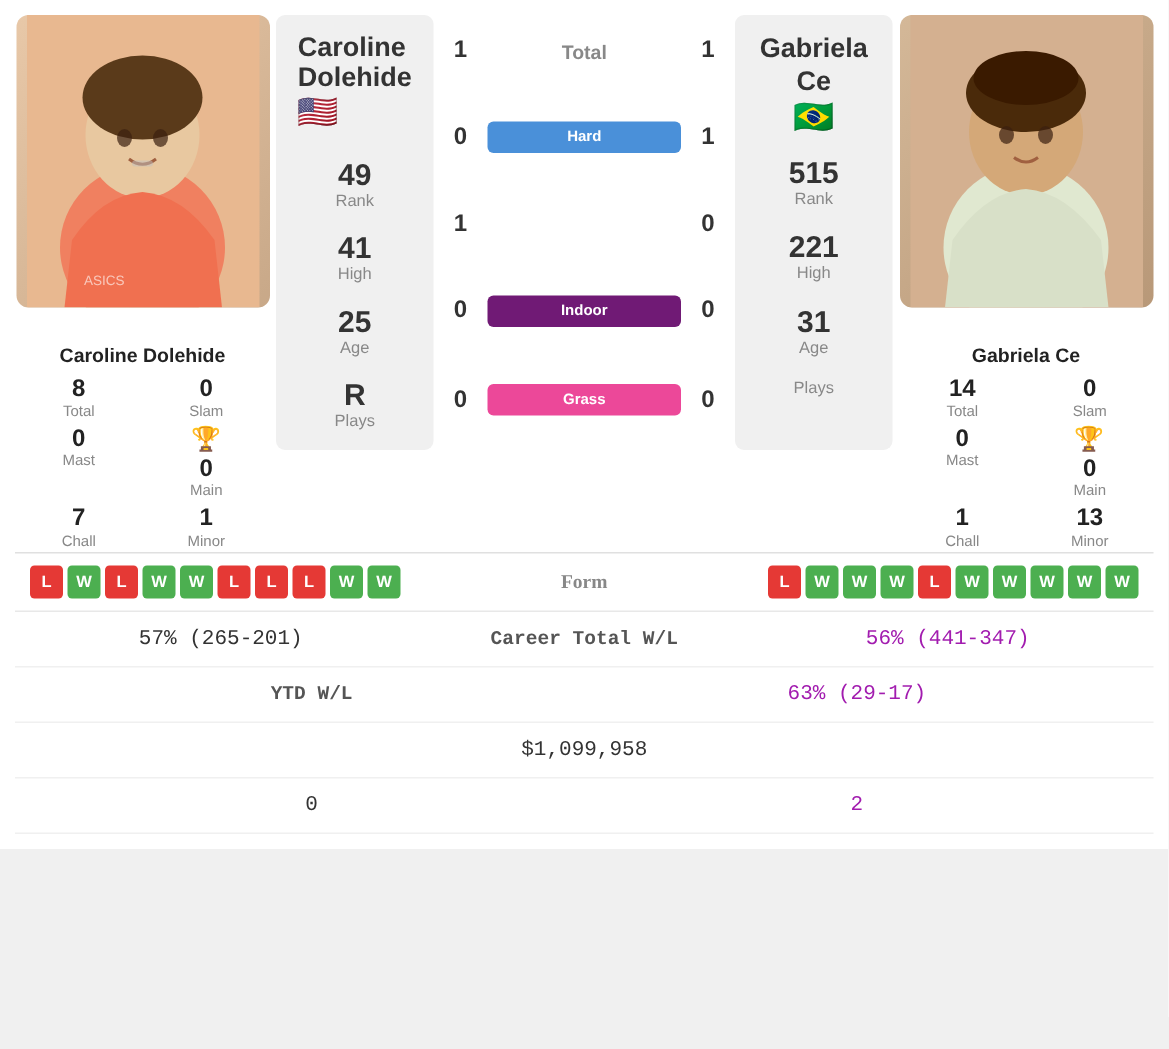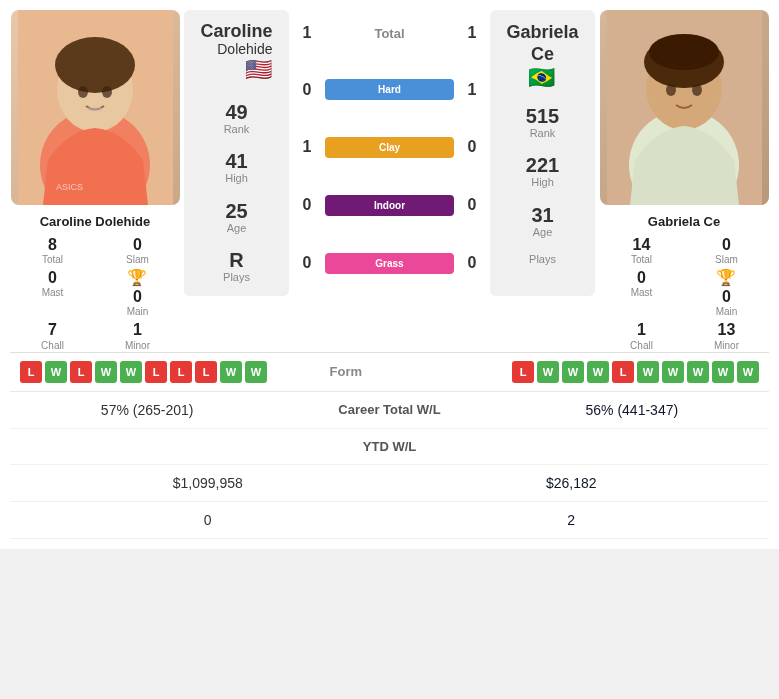"Caroline" div { text-align: right -> left }
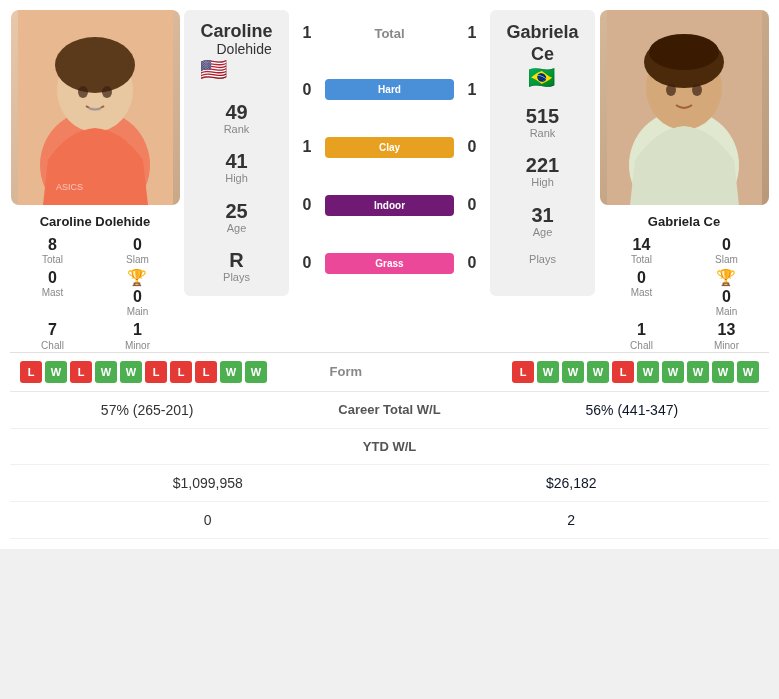"Dolehide" div { font-size: 14px -> 18px; font-weight: normal -> bold; margin-left: 16px -> none }
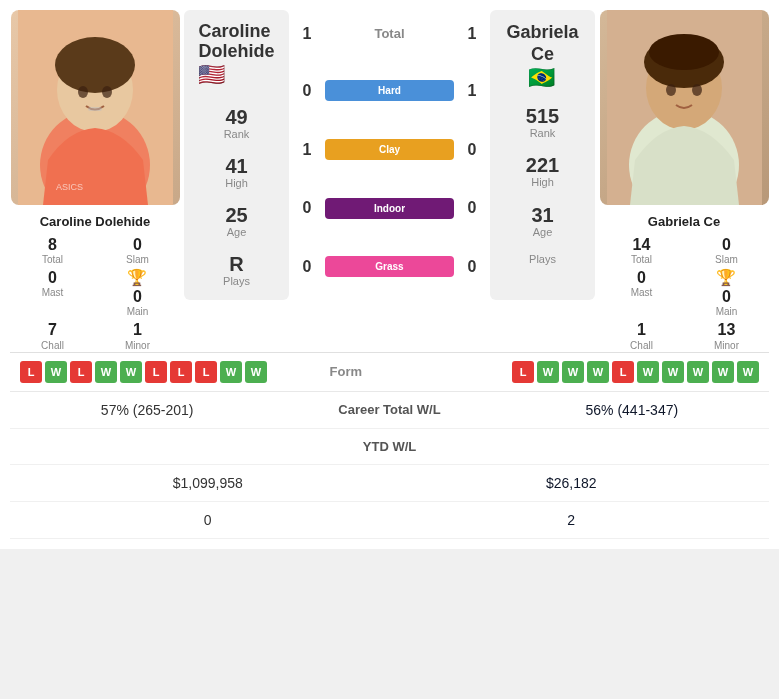"Clay" div.surface-badge { html: <div>Clay</div> -> none }
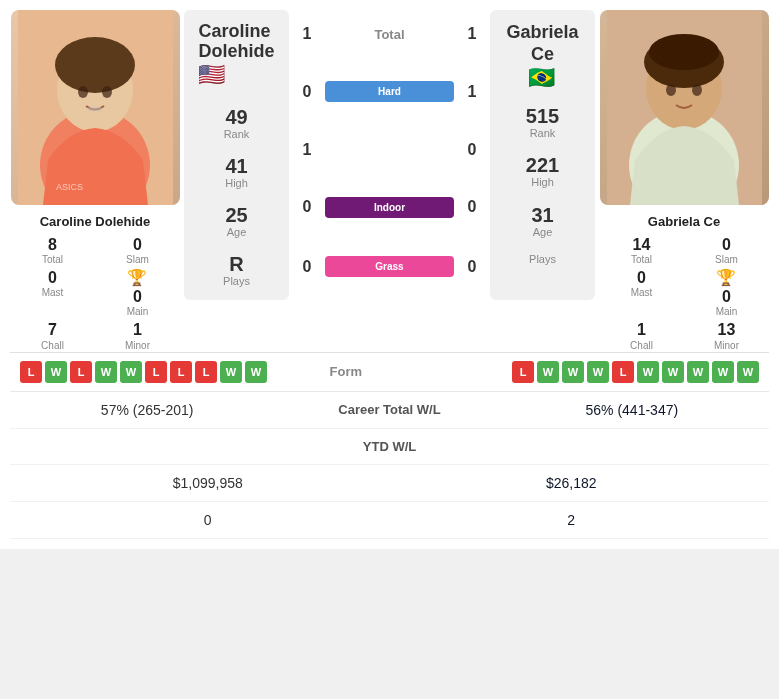"Caroline Dolehide" .player-name-label { margin-top: 9px -> 24px }
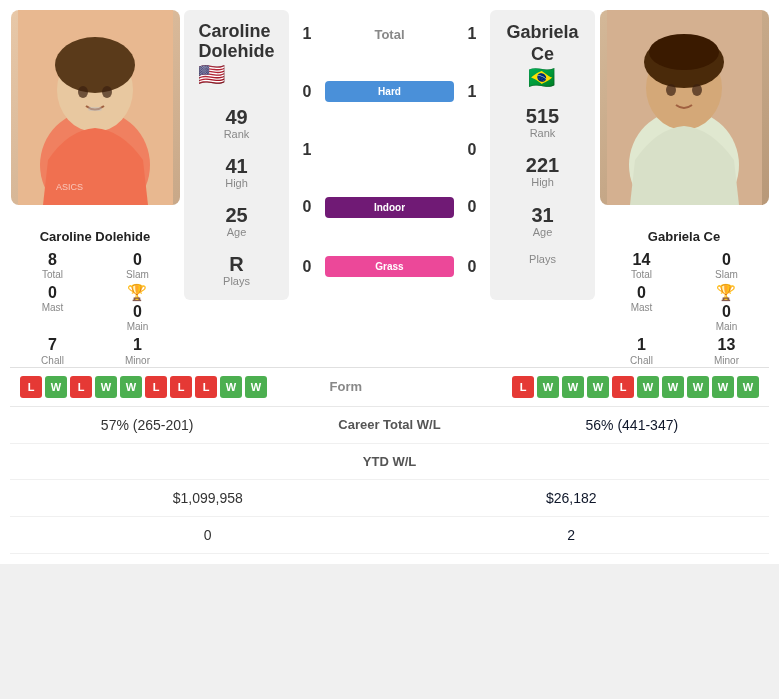"Form" .form-label { font-family: none -> Liberation Serif, serif; text-align: none -> center }
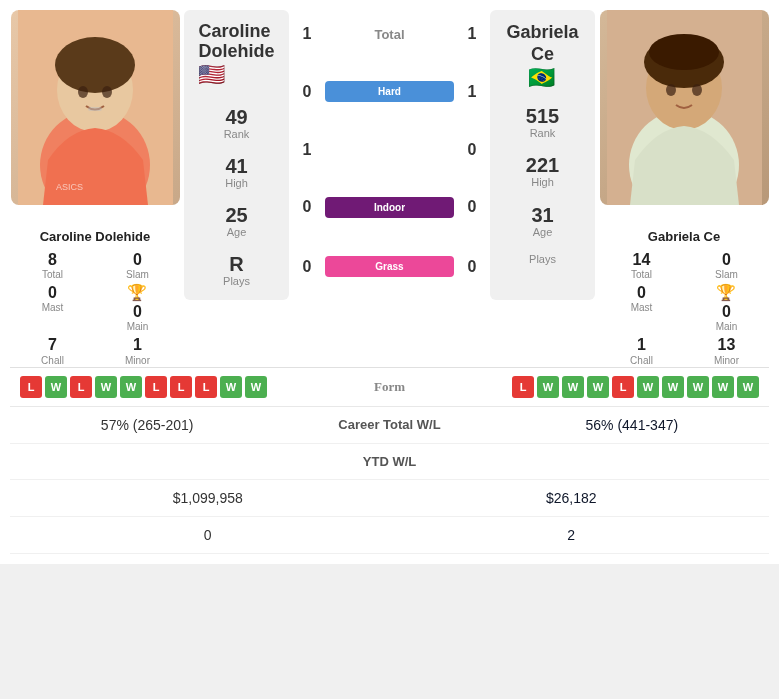"57% (265-201)" .stats-row { font-family: none -> Liberation Mono, monospace }
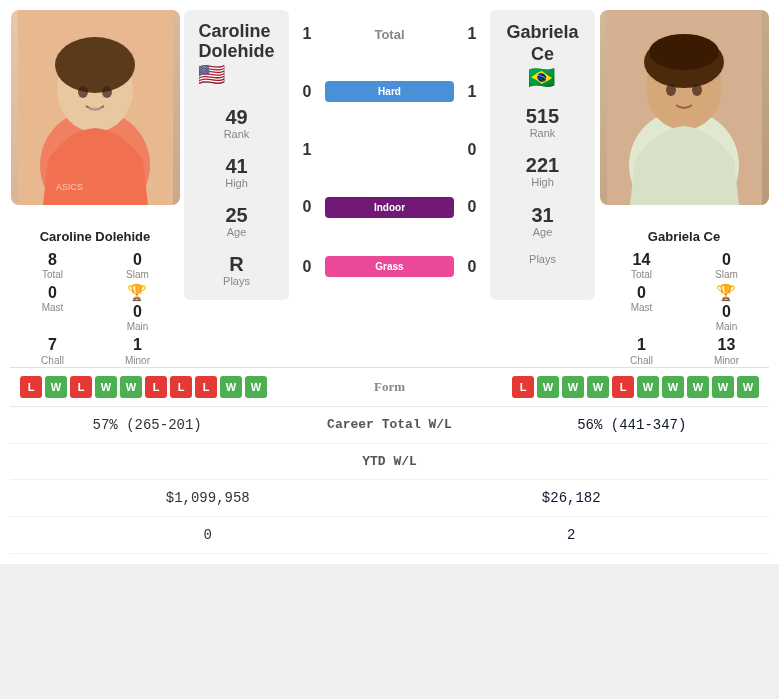"56% (441-347)" .stats-row-value-right { color: #0f172a -> #a21caf }
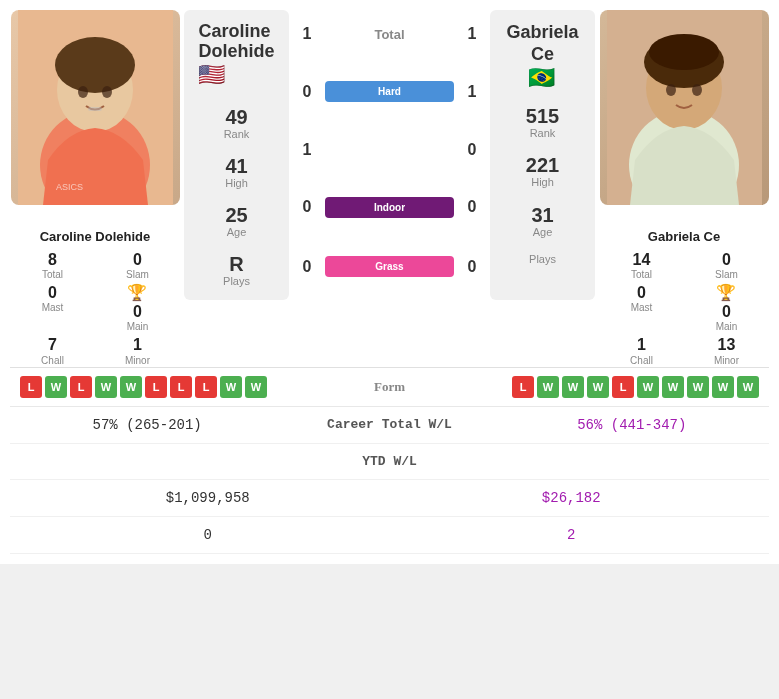"63% (29-17)" div.stats-row-value-right { html: none -> <div>63% (29-17)</div> }
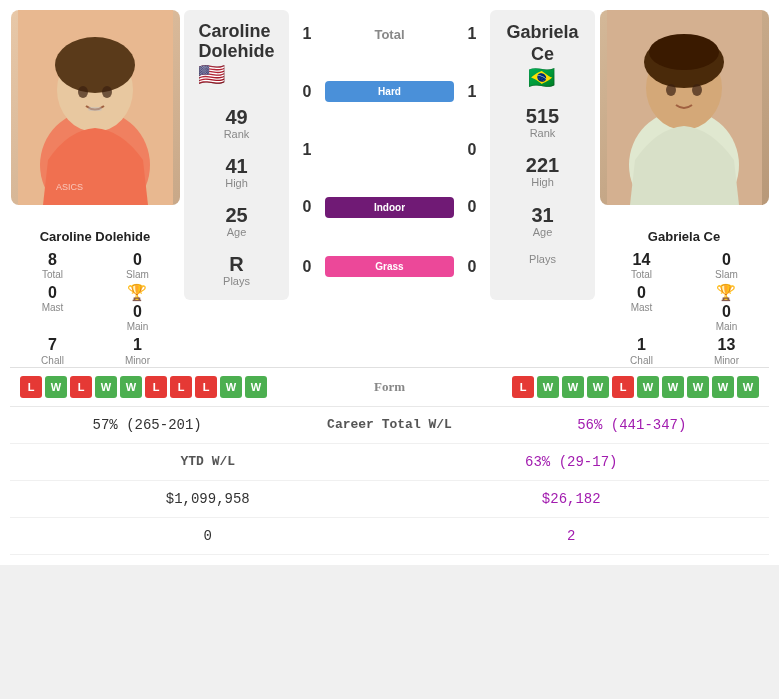"$26,182" div.stats-row-value-right { html: <div>$26,182</div> -> none }
